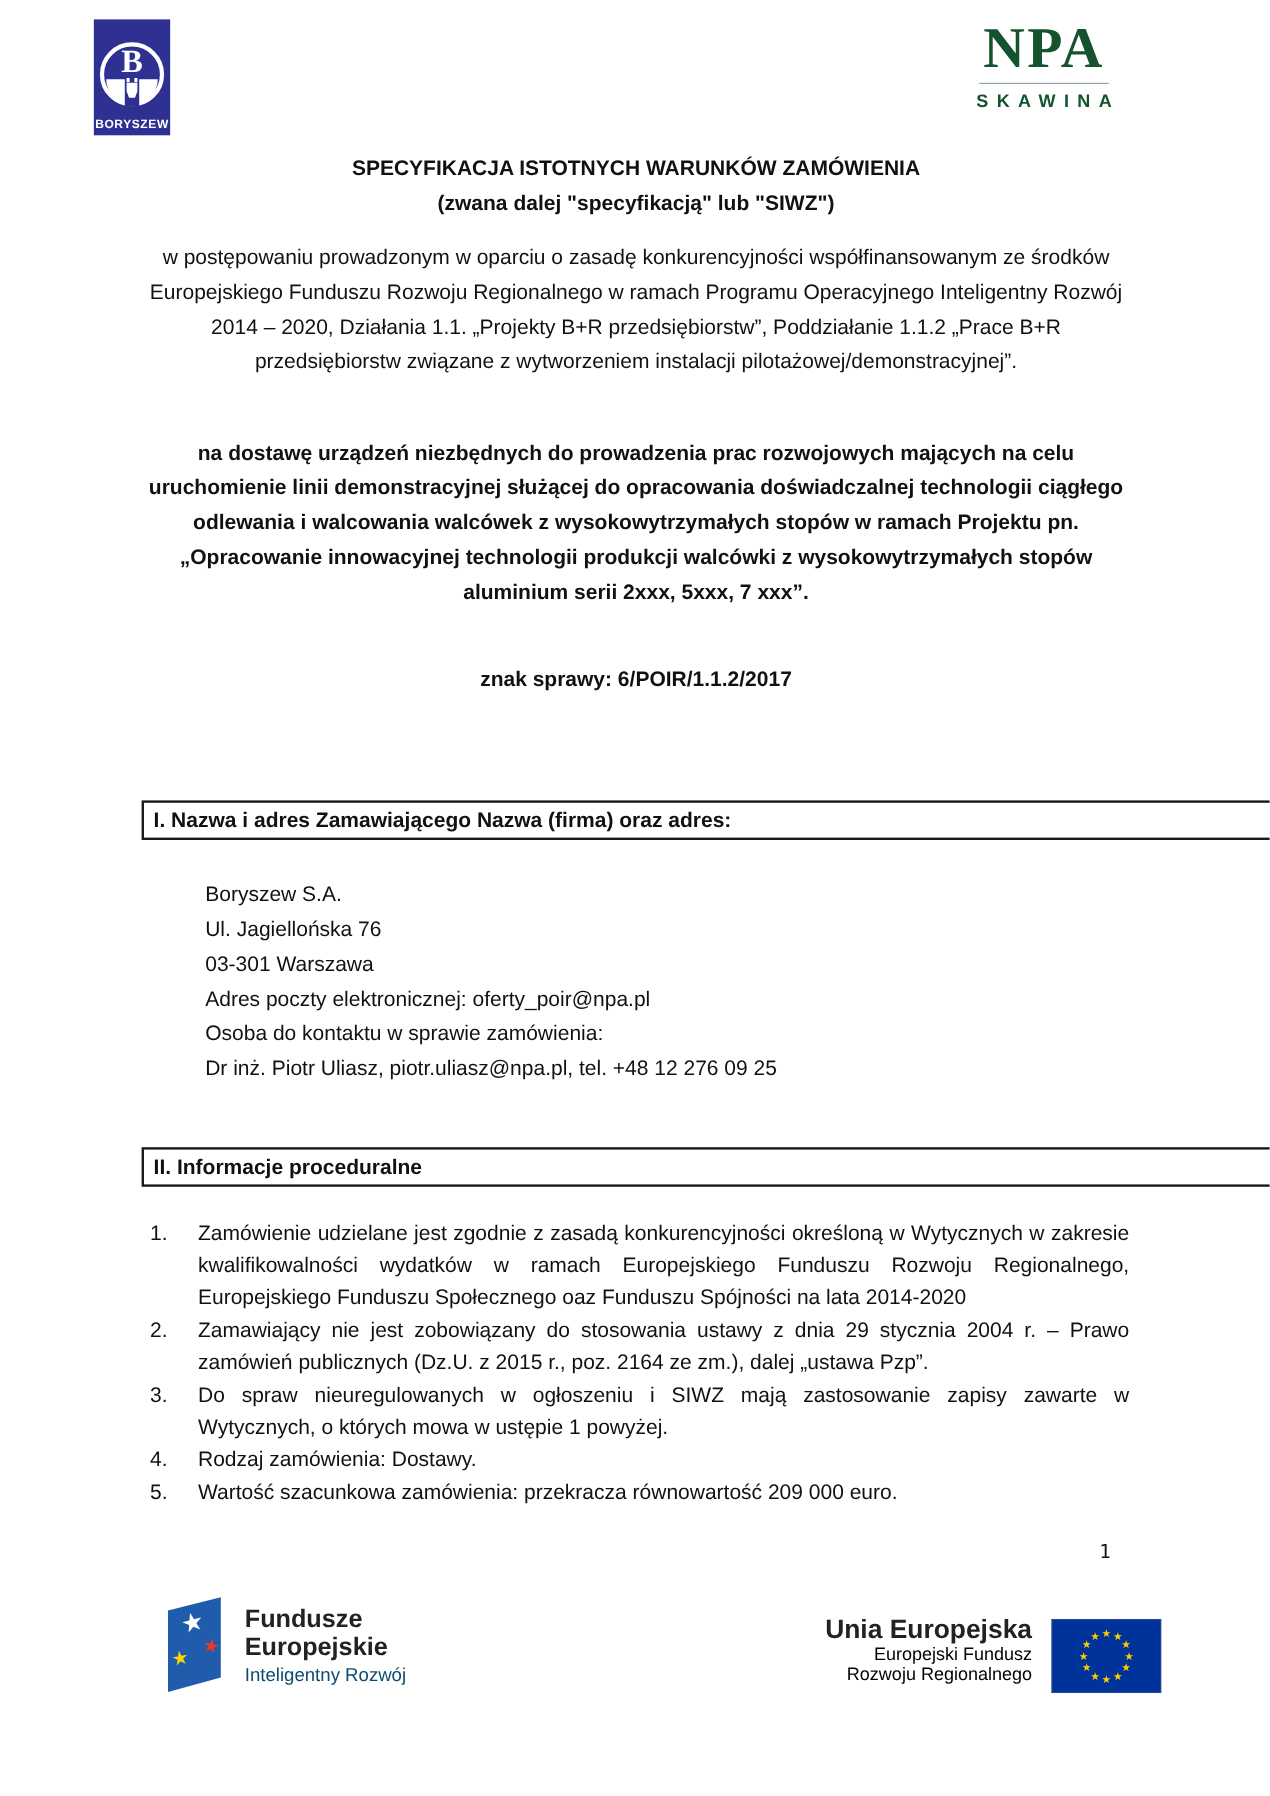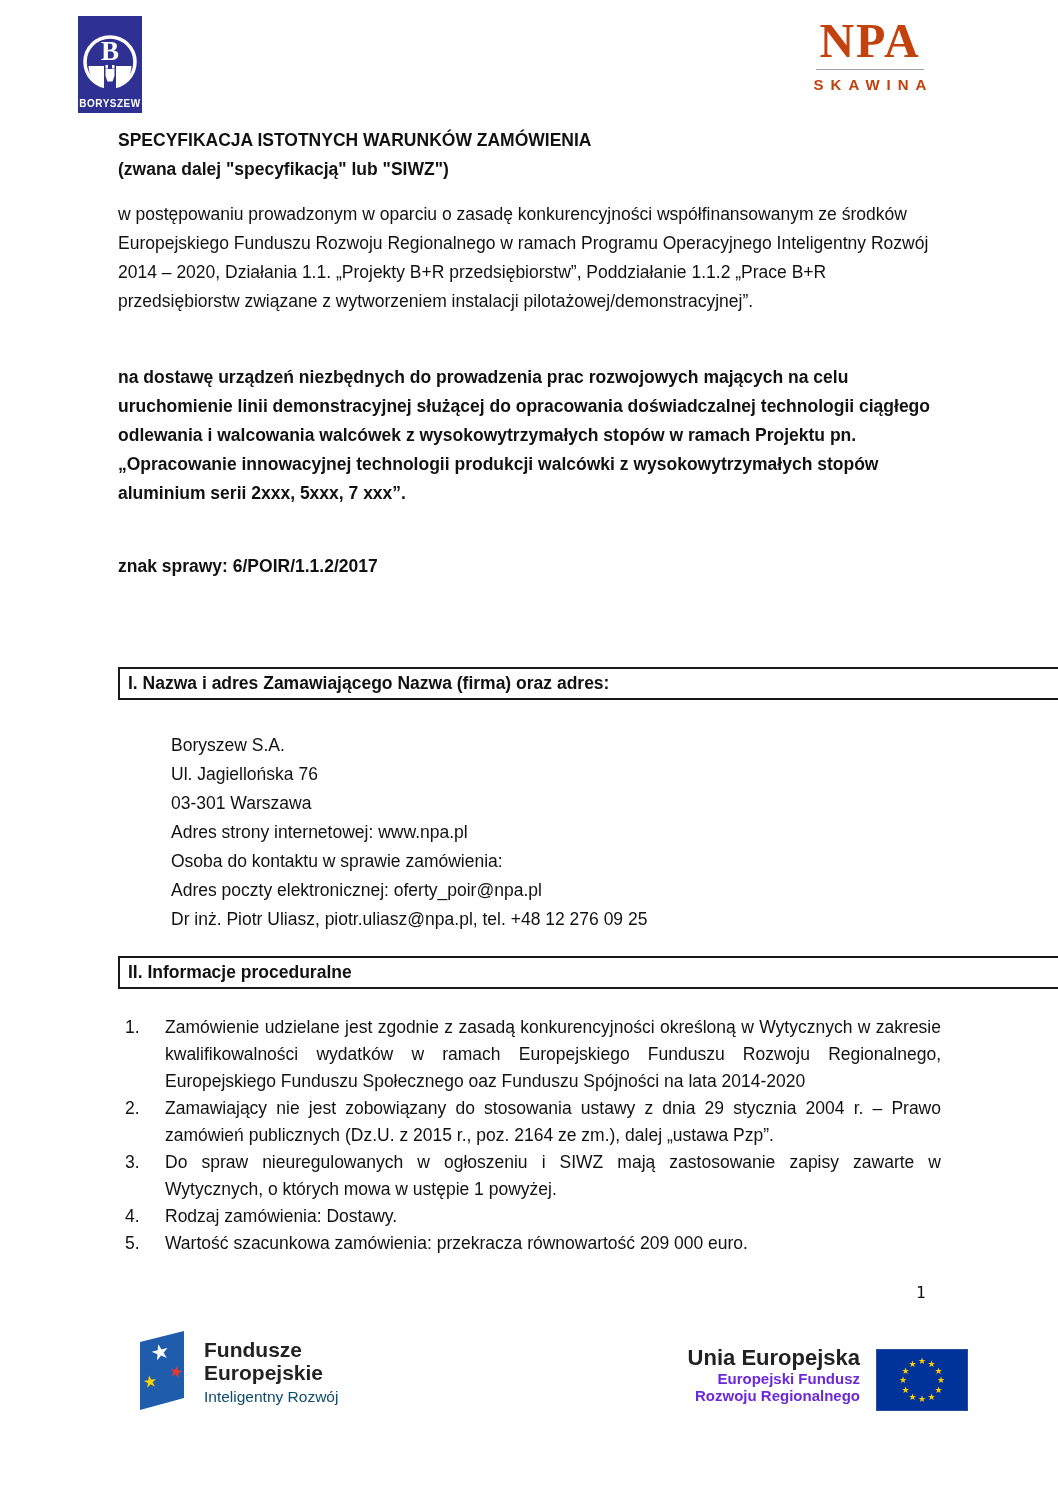"NPA" #npa-logo { color: #c2410c -> #14532d }
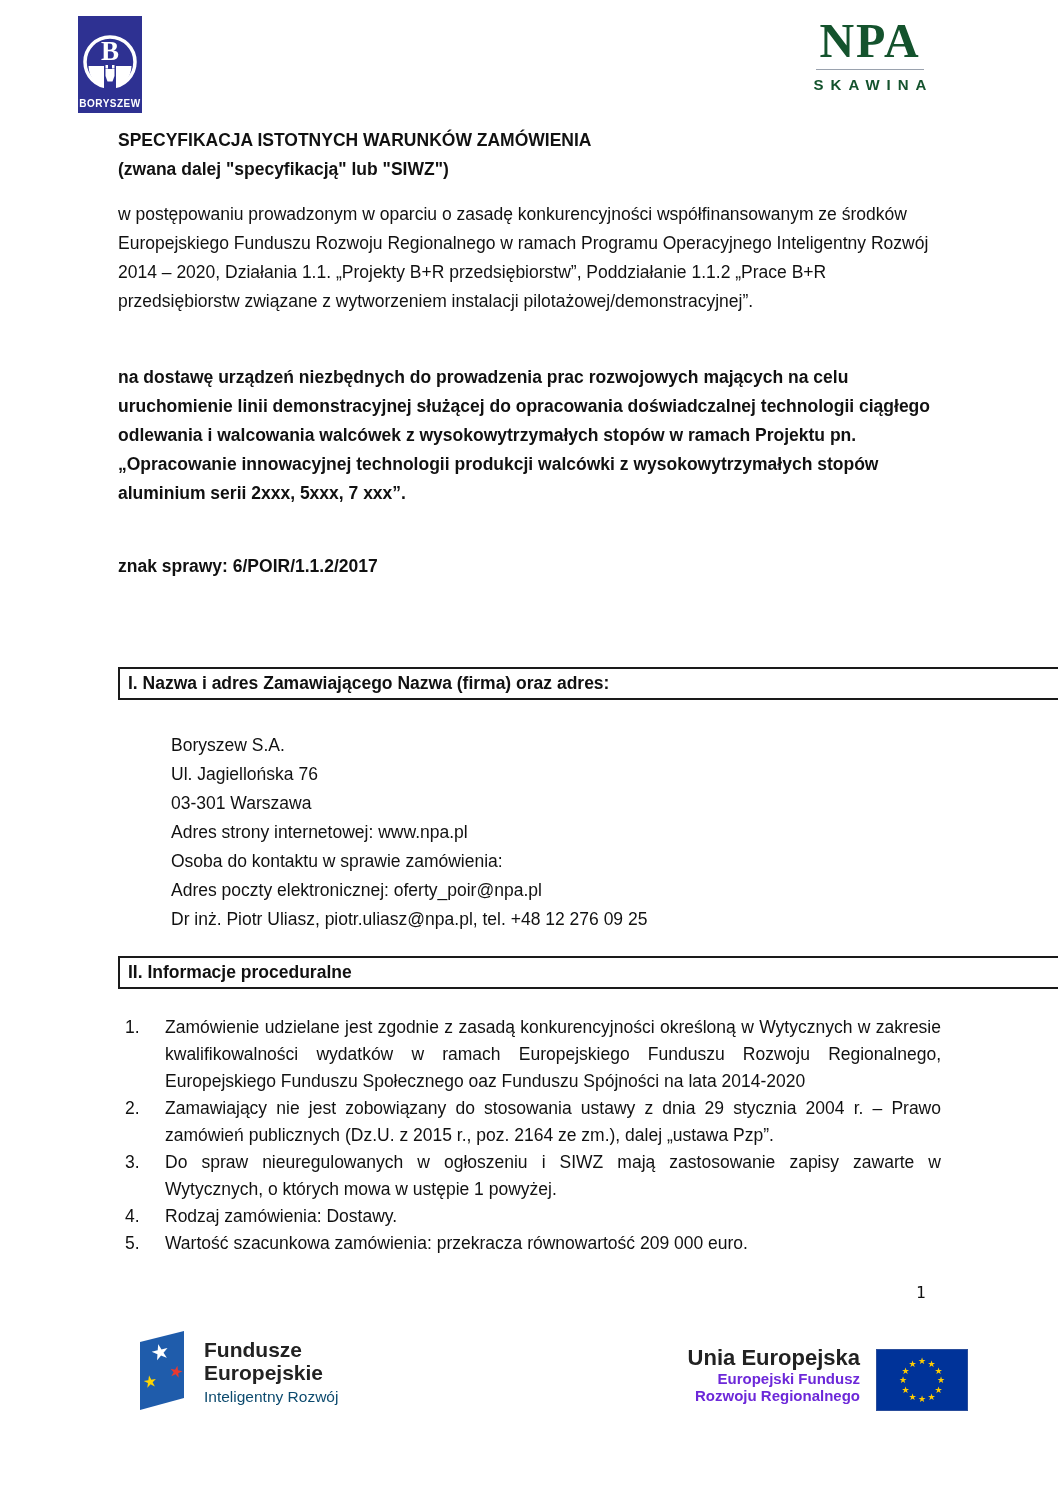"SPECYFIKACJA ISTOTNYCH WARUNKÓW" .center { text-align: left -> center }
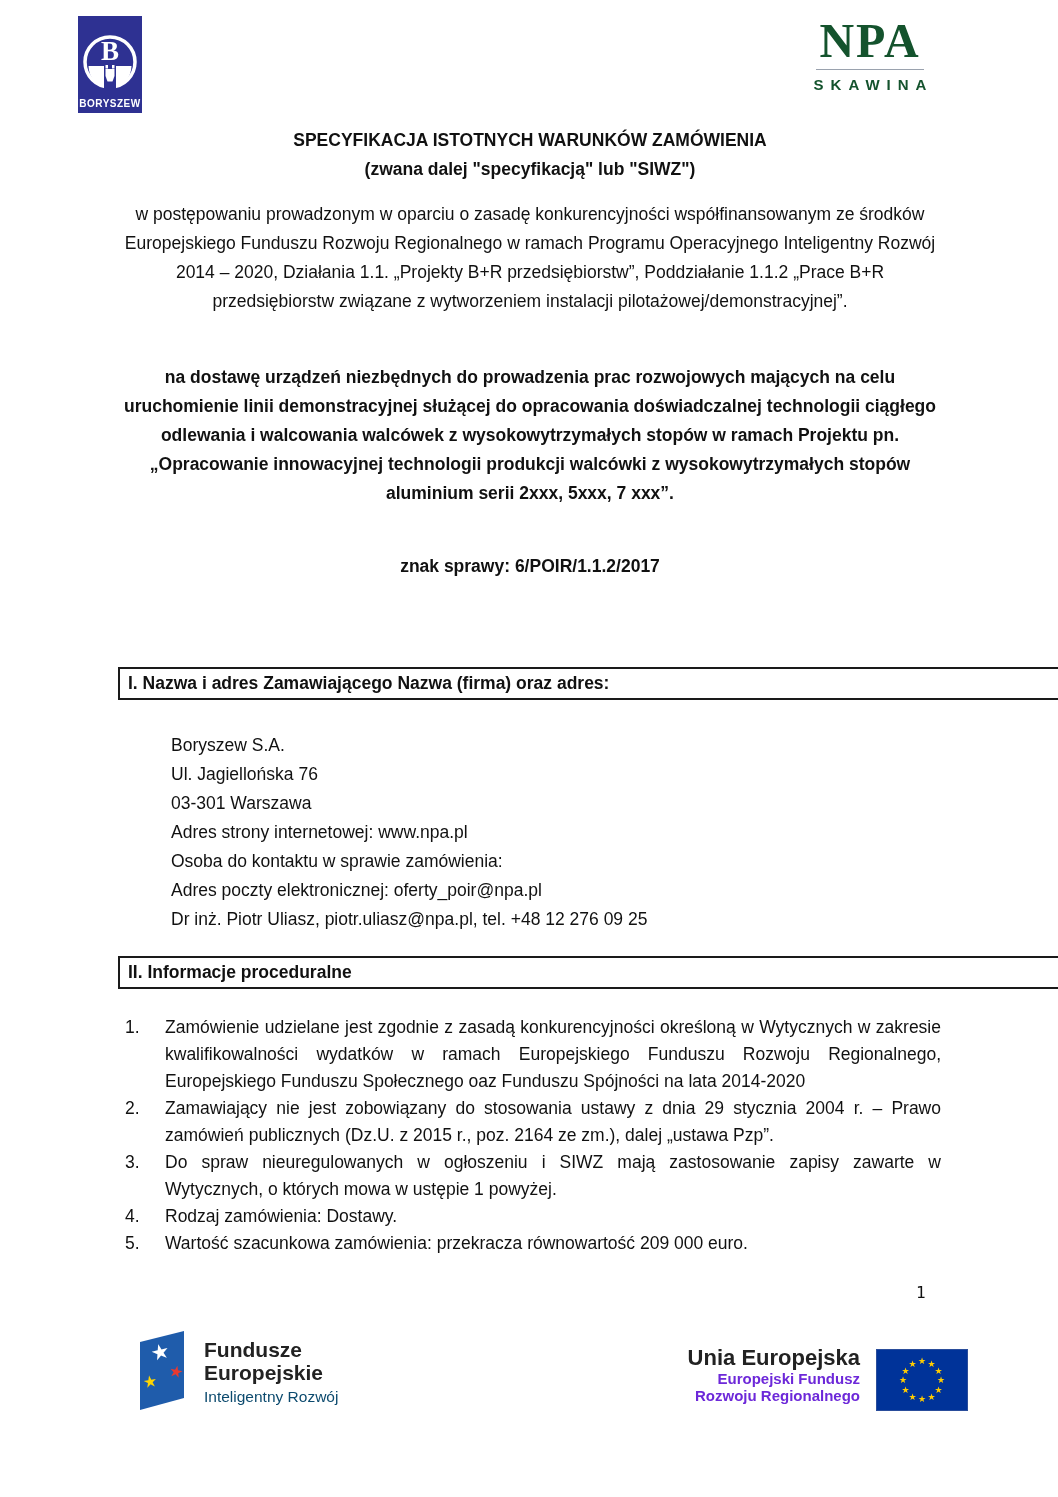"Adres strony internetowej: www.npa.pl" div { html: <div>Adres strony internetowej: www.npa.pl</div> -> none }
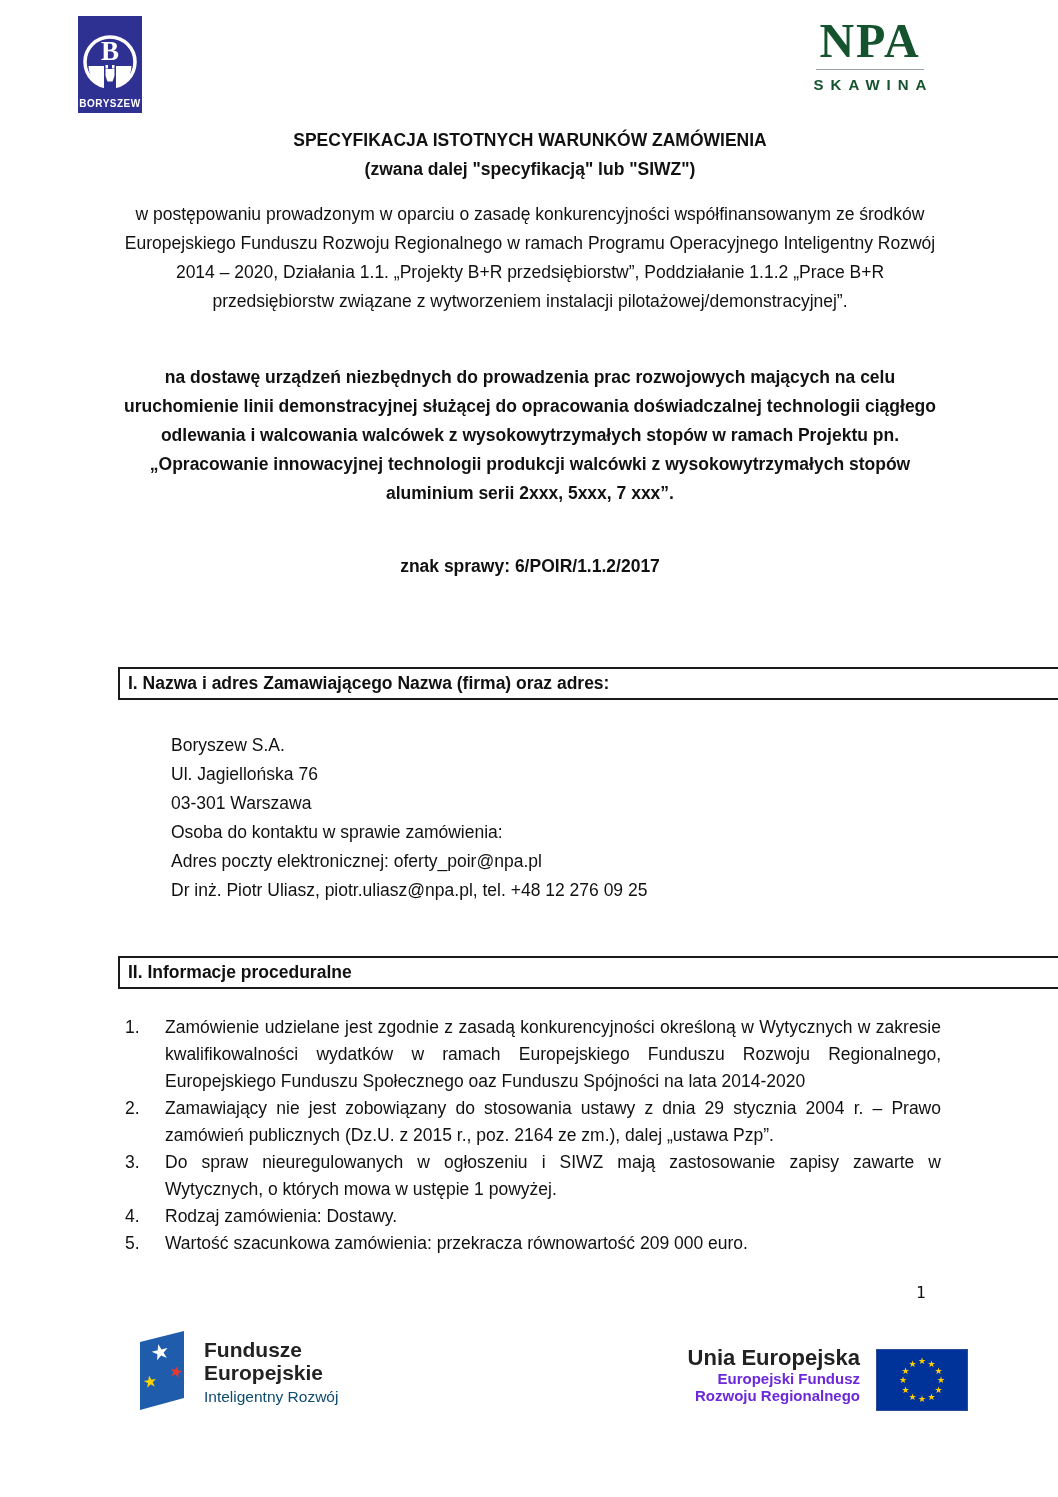"Osoba do kontaktu w sprawie" div { order: before "Adres poczty elektronicznej:" -> after "Adres poczty elektronicznej:" }
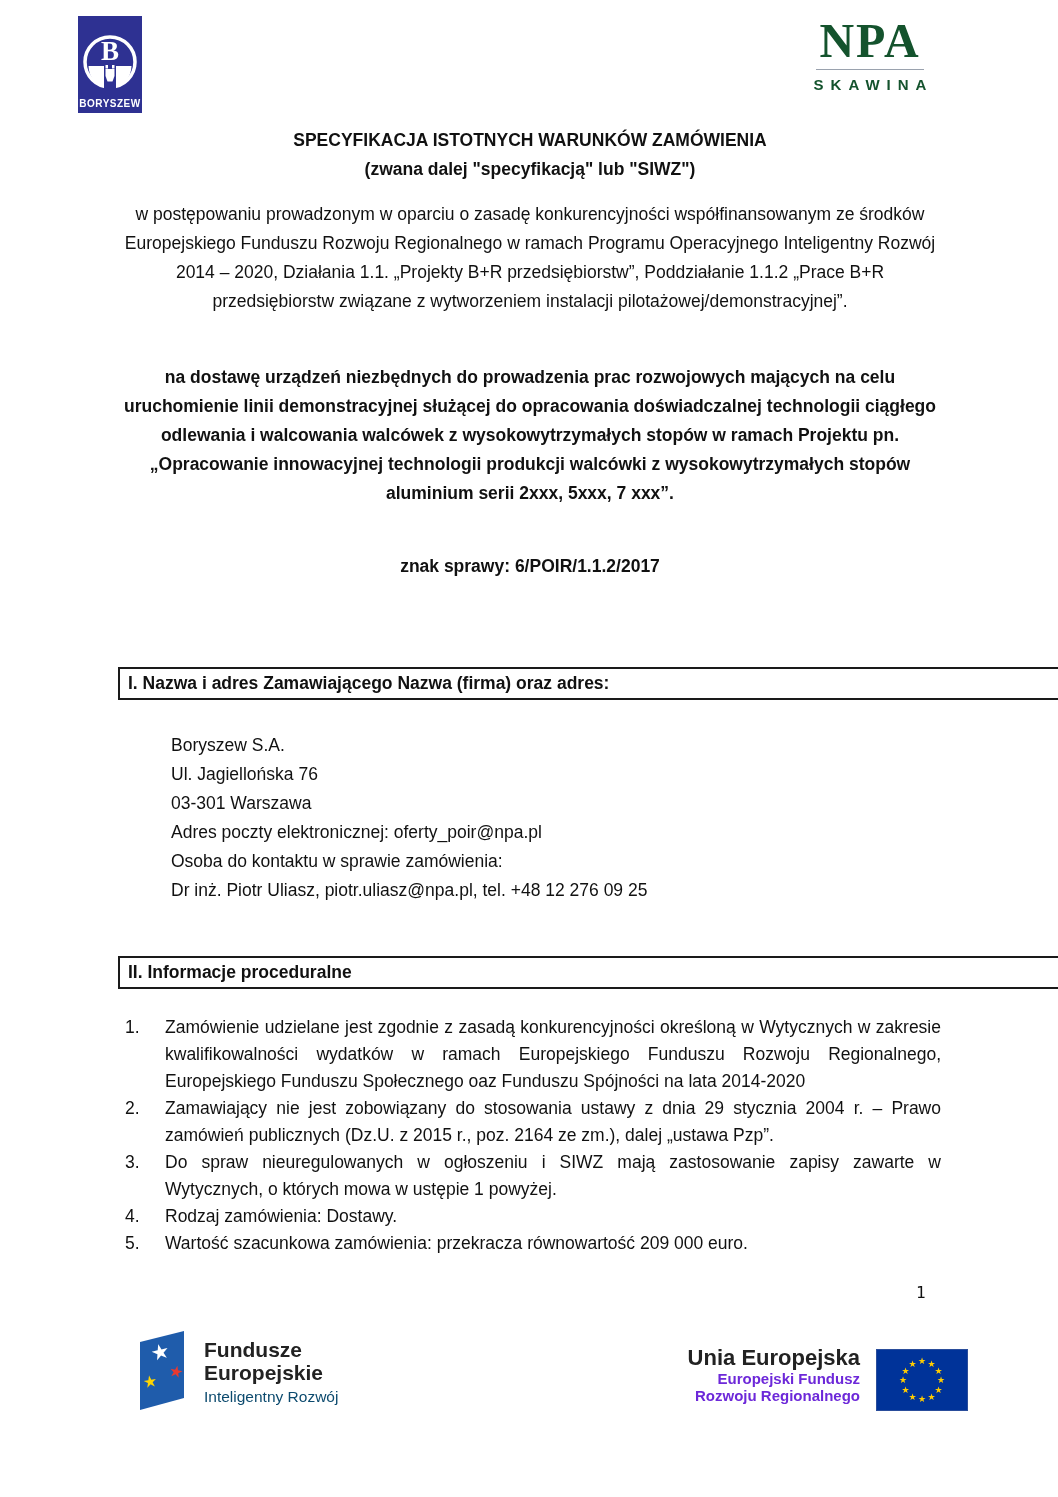"Europejski Fundusz" .eu-sub { color: #6d28d9 -> #000000; font-weight: bold -> normal }
